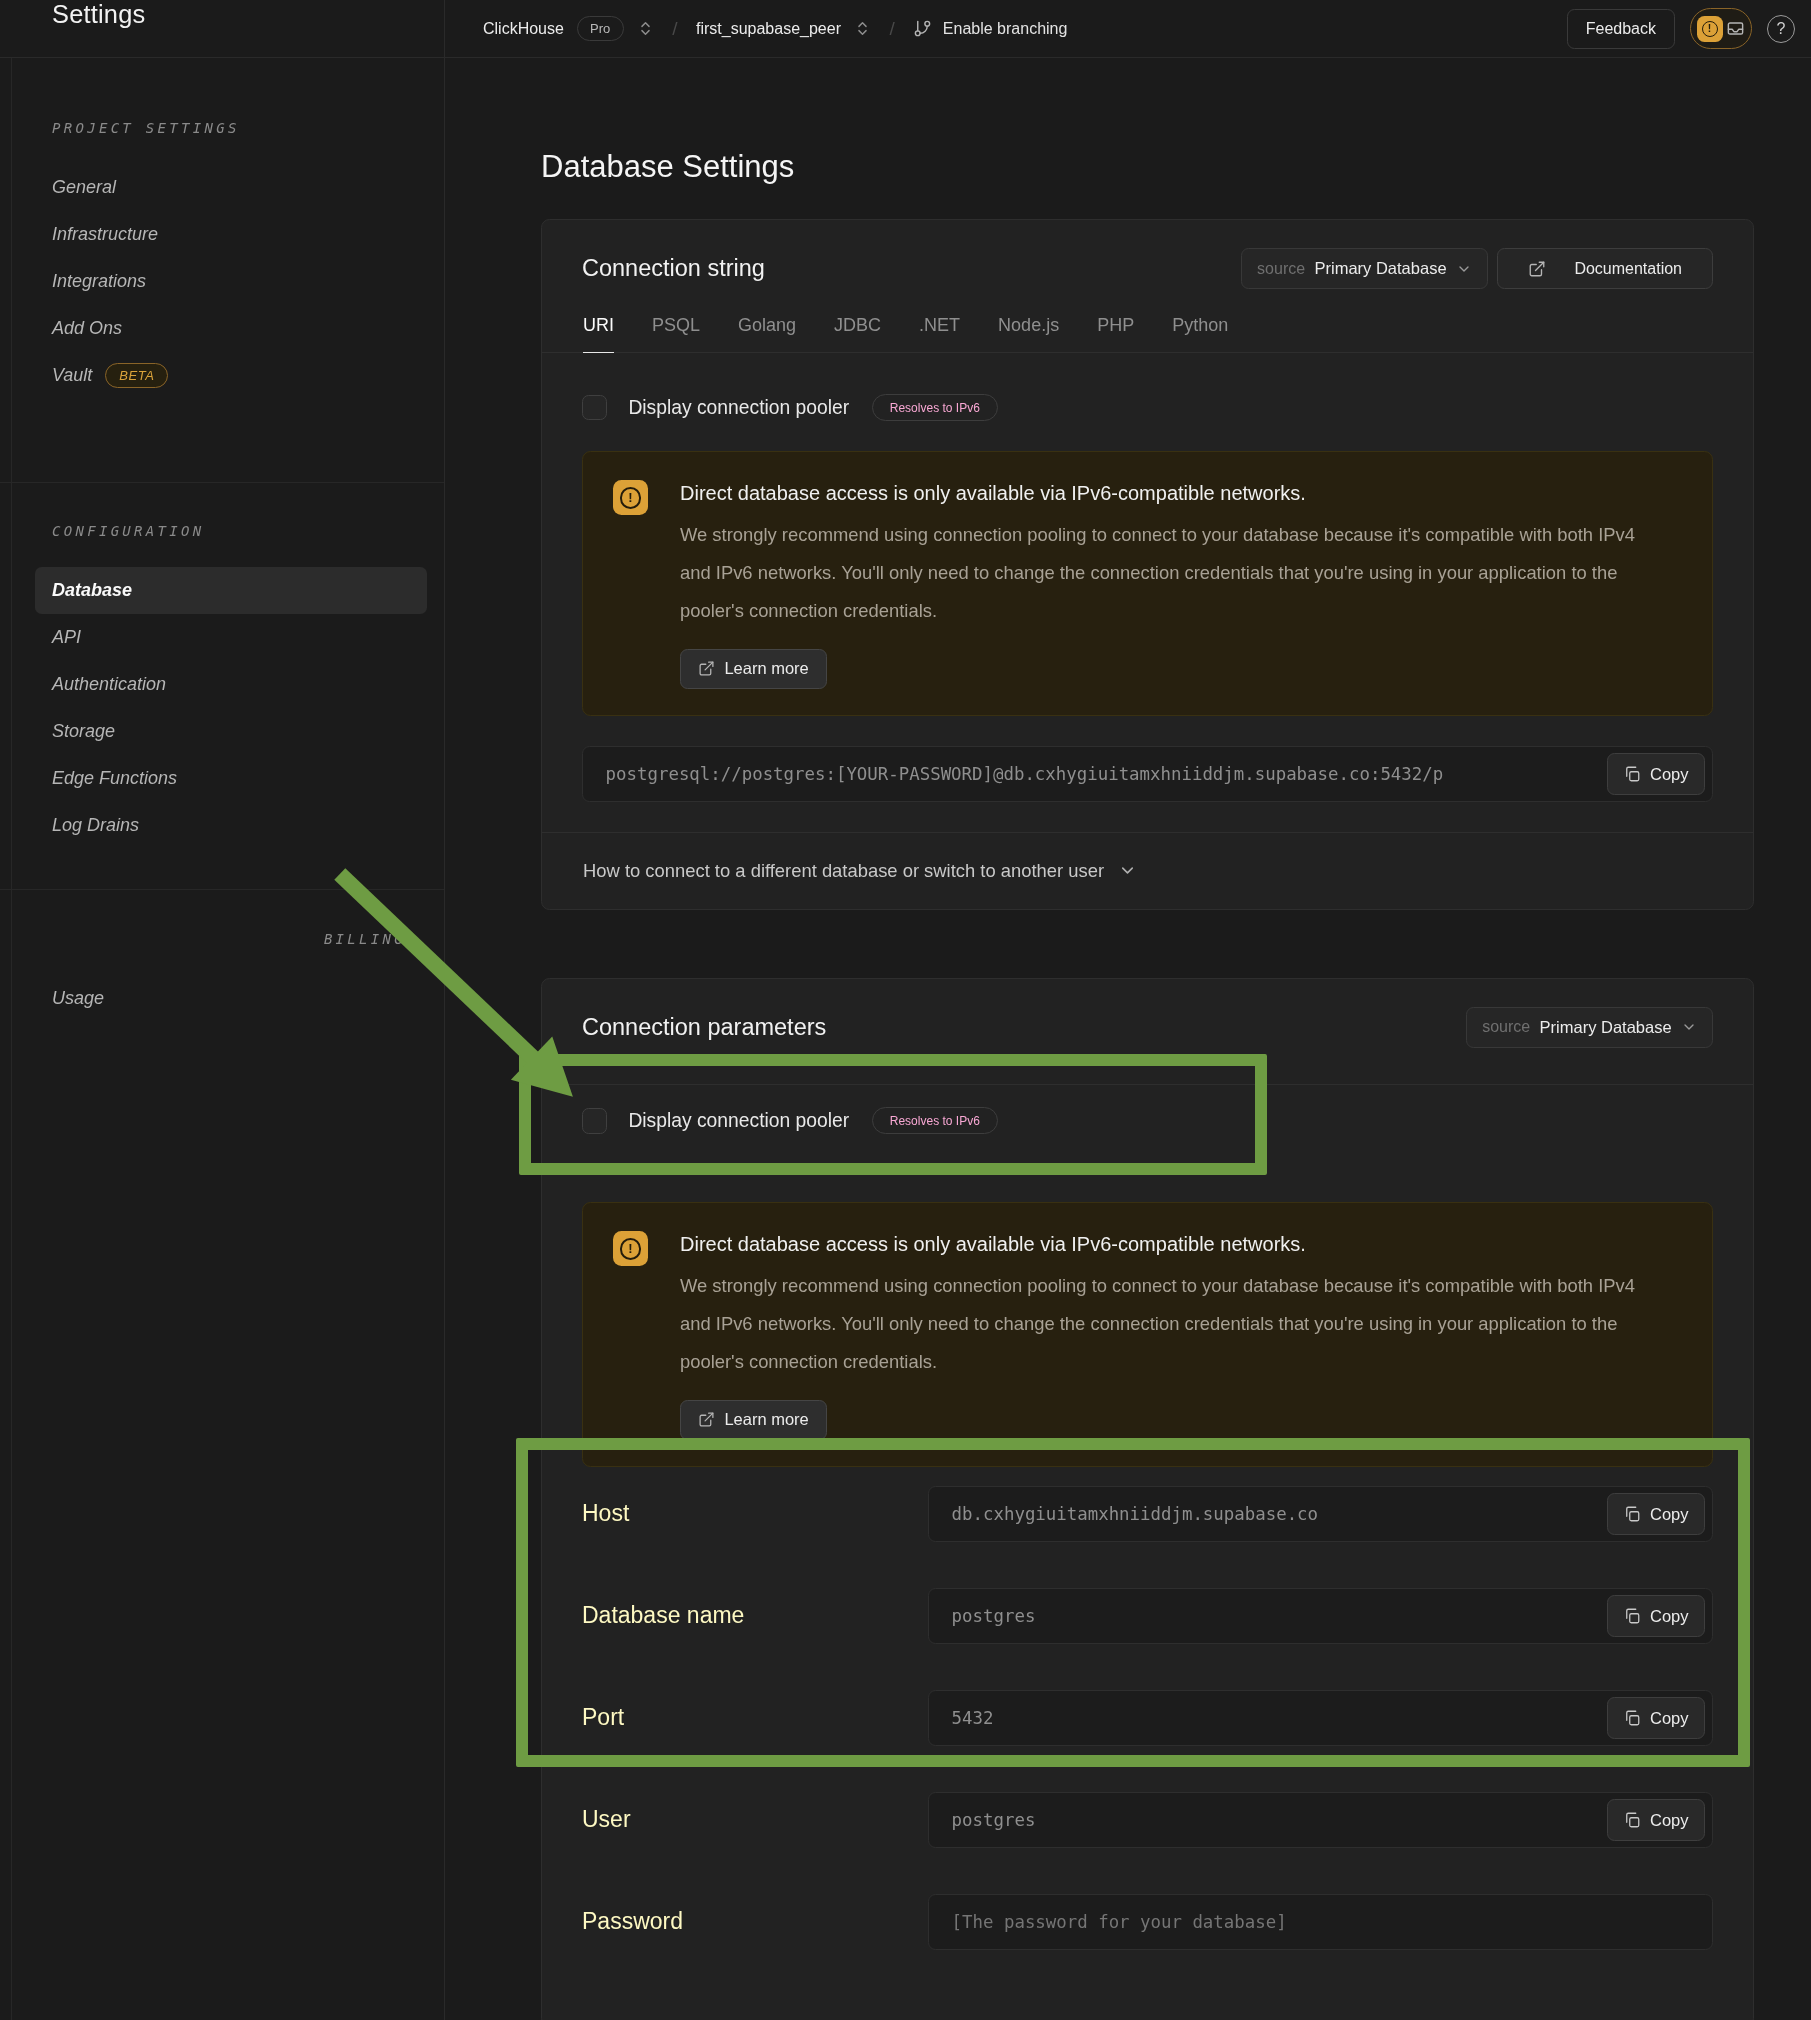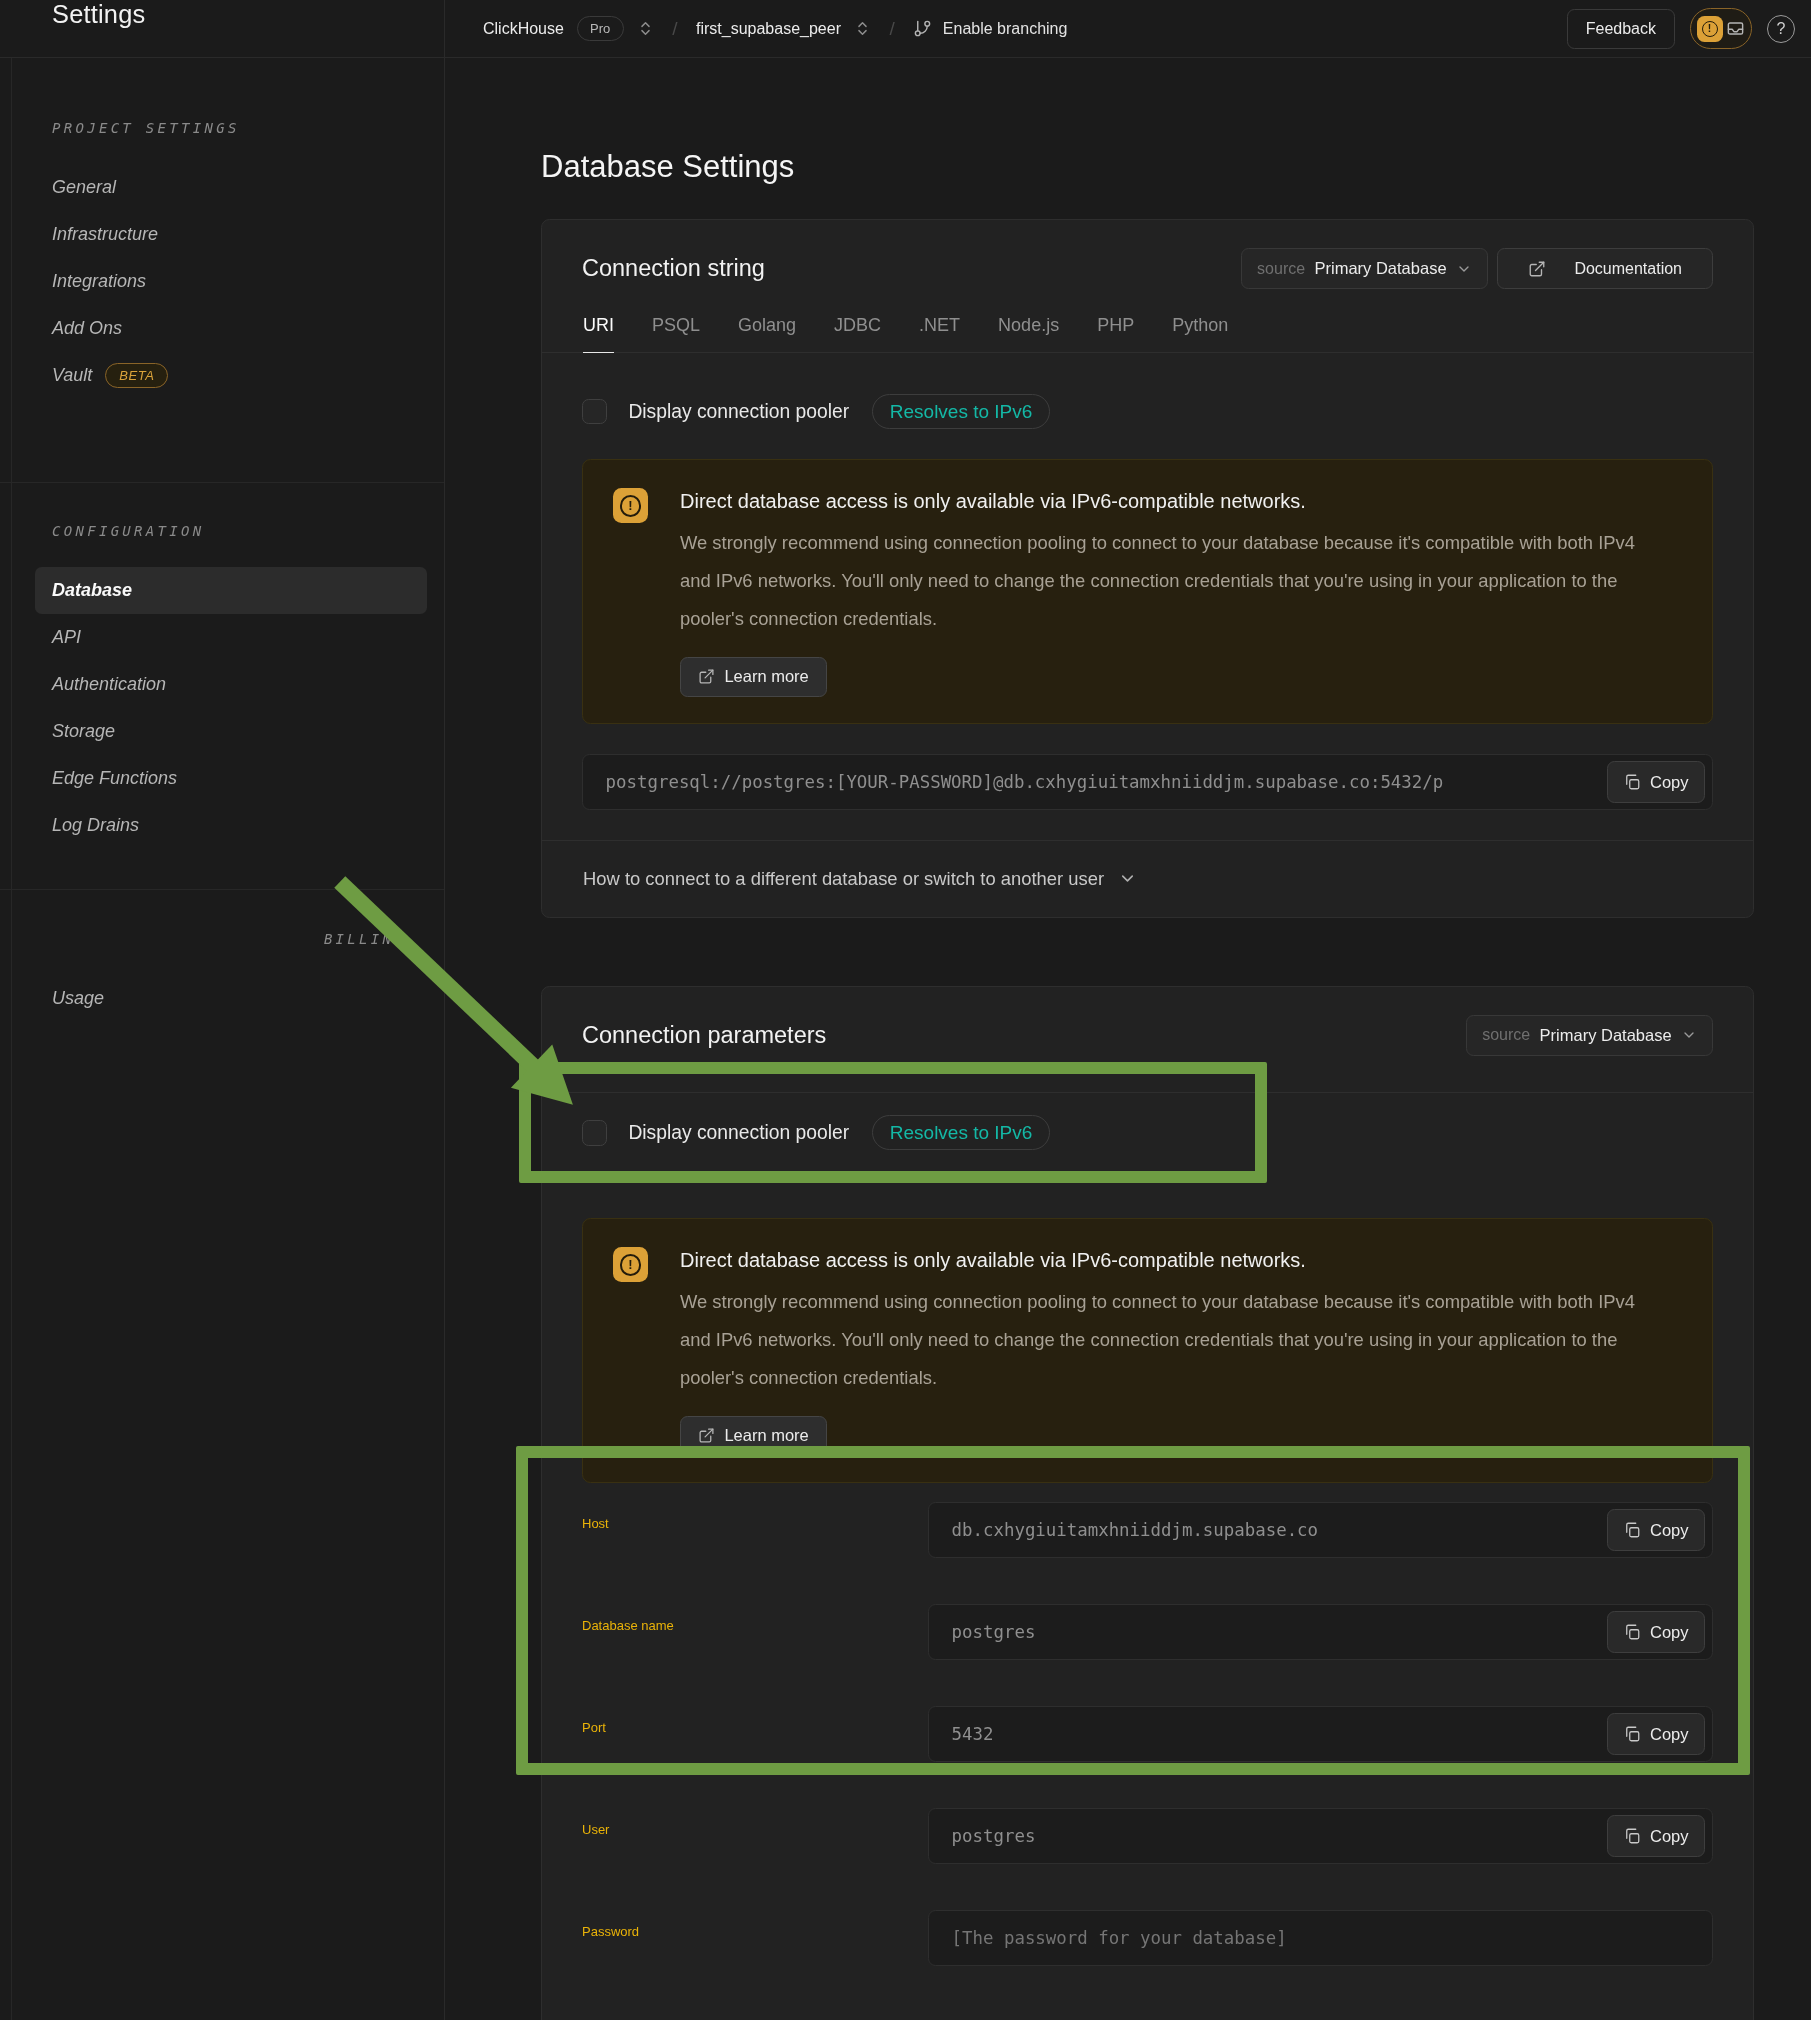"Resolves to IPv6" .ipv6-badge { color: #14b8a6 -> #f9a8d4; font-size: 19px -> 12px }
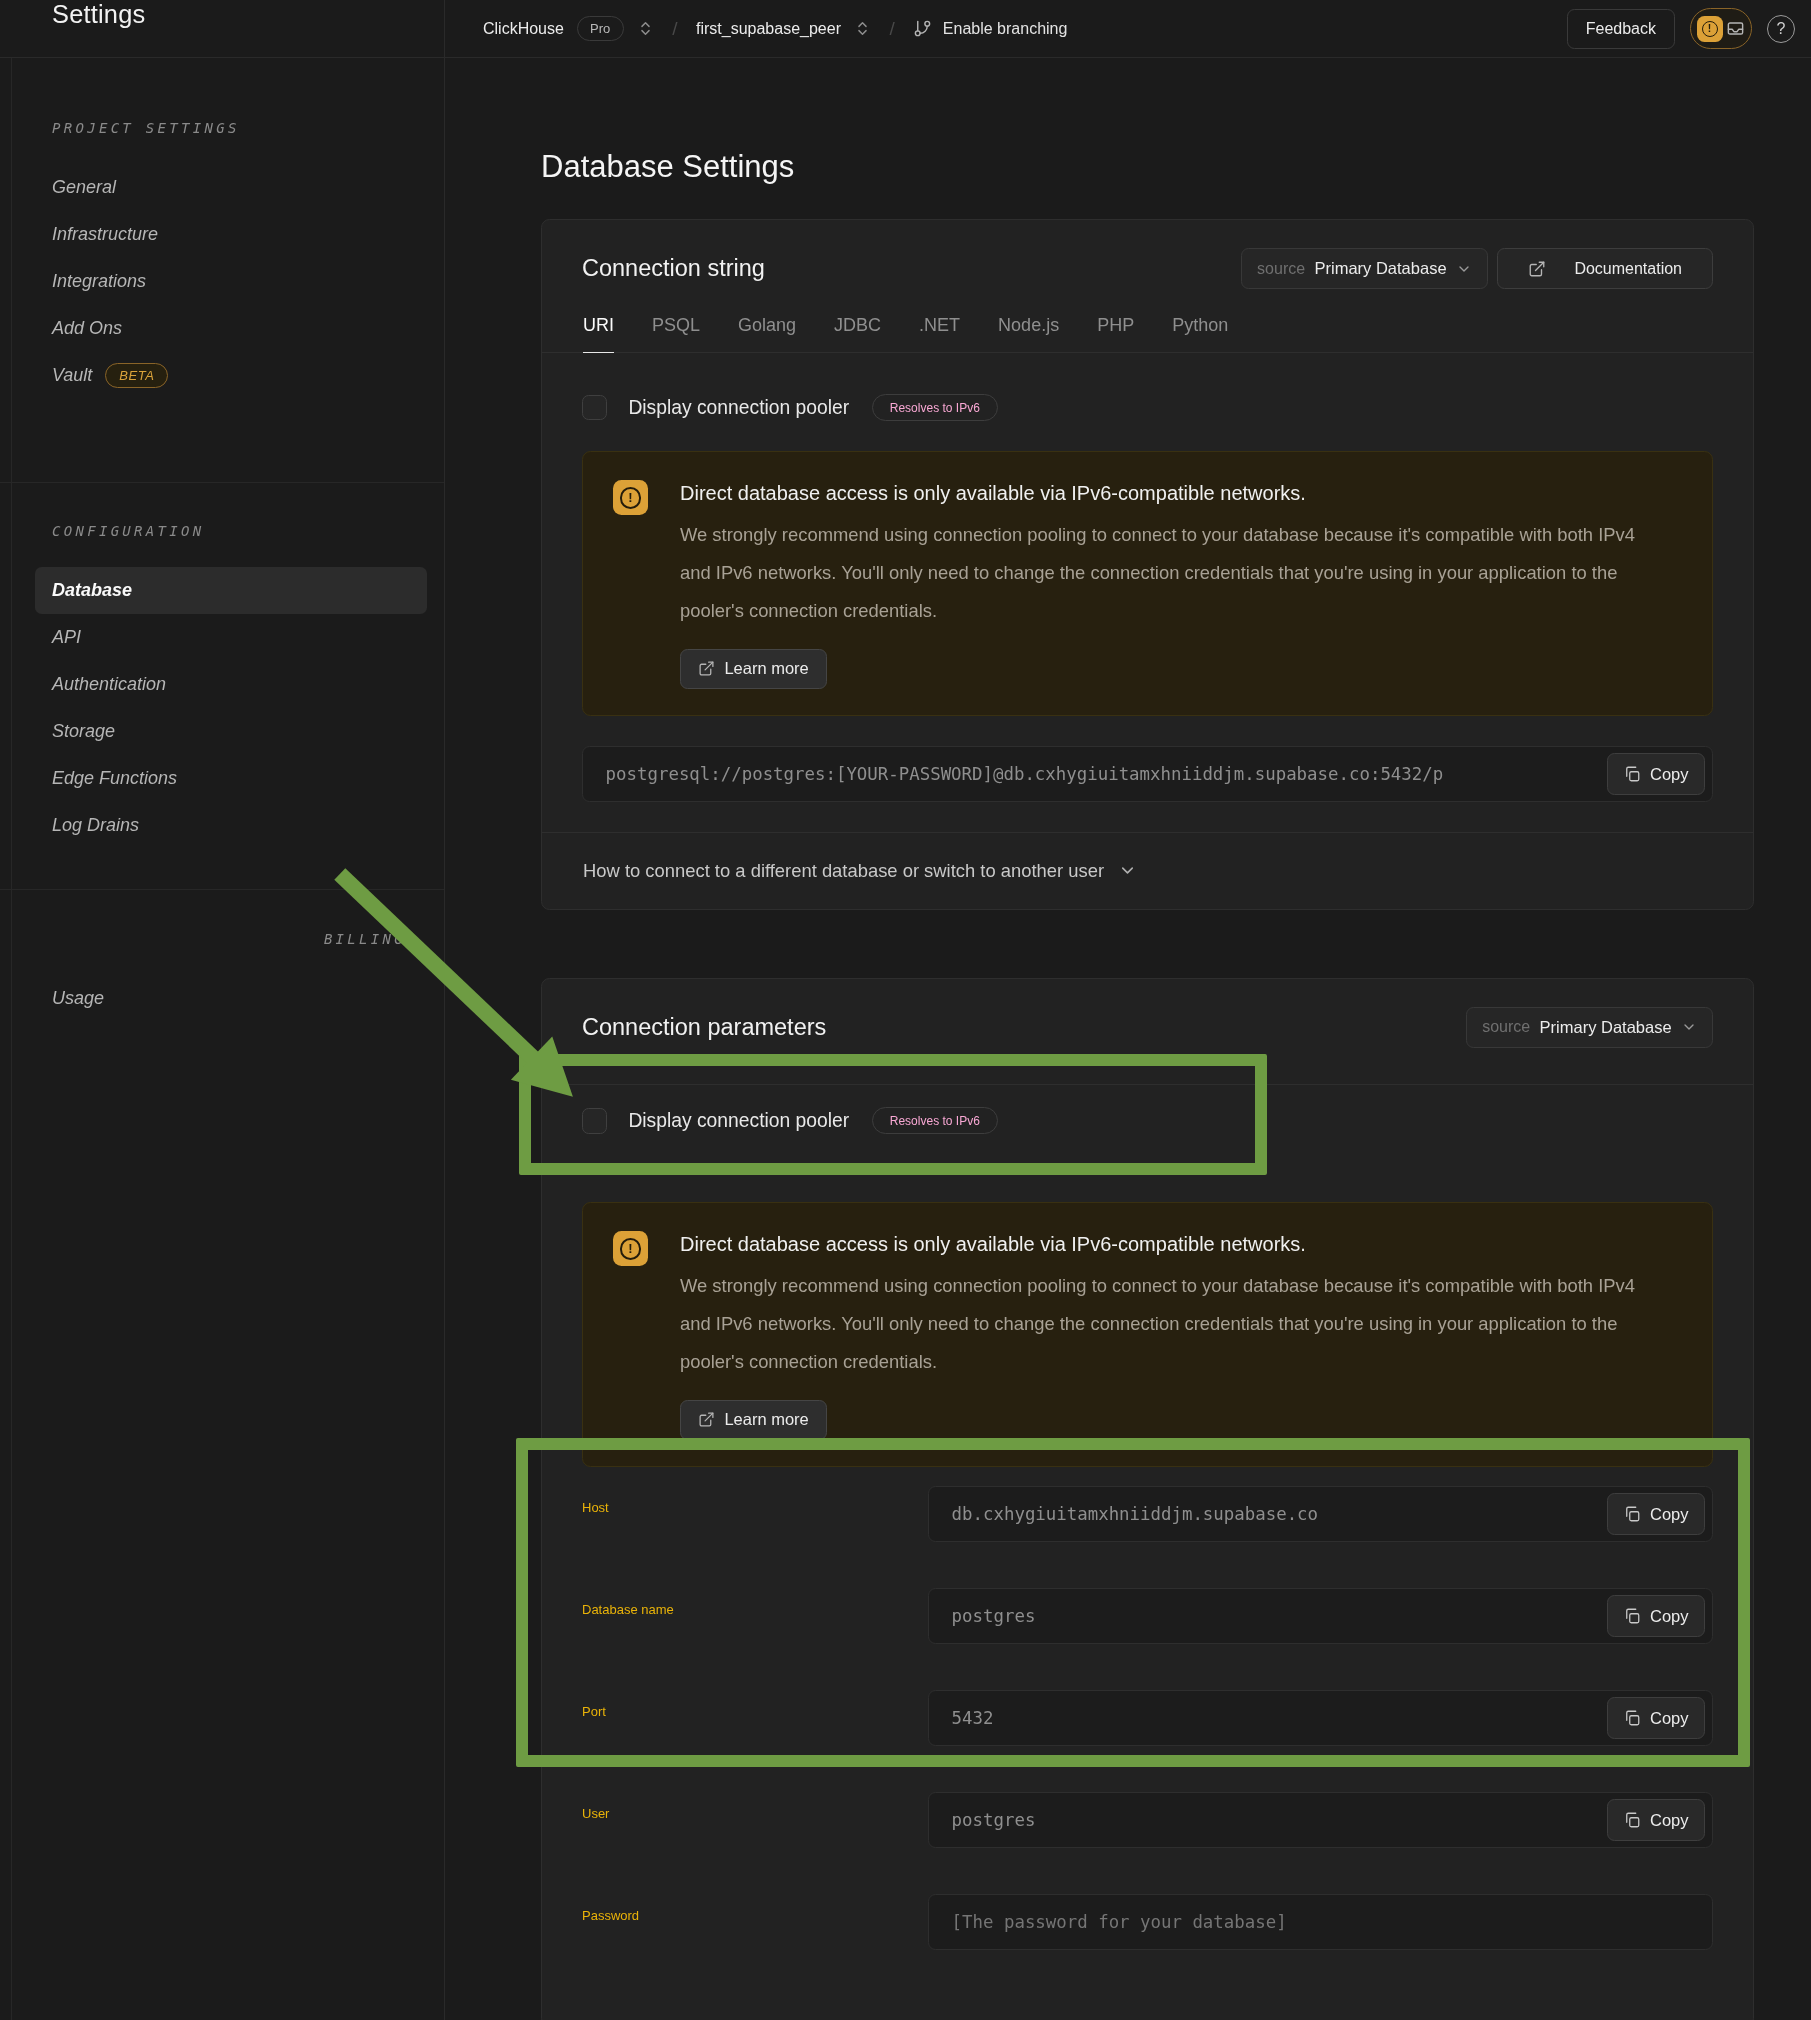"Host" .param-row .plabel { color: #eab308 -> #fef9c3; font-size: 13px -> 23px }
